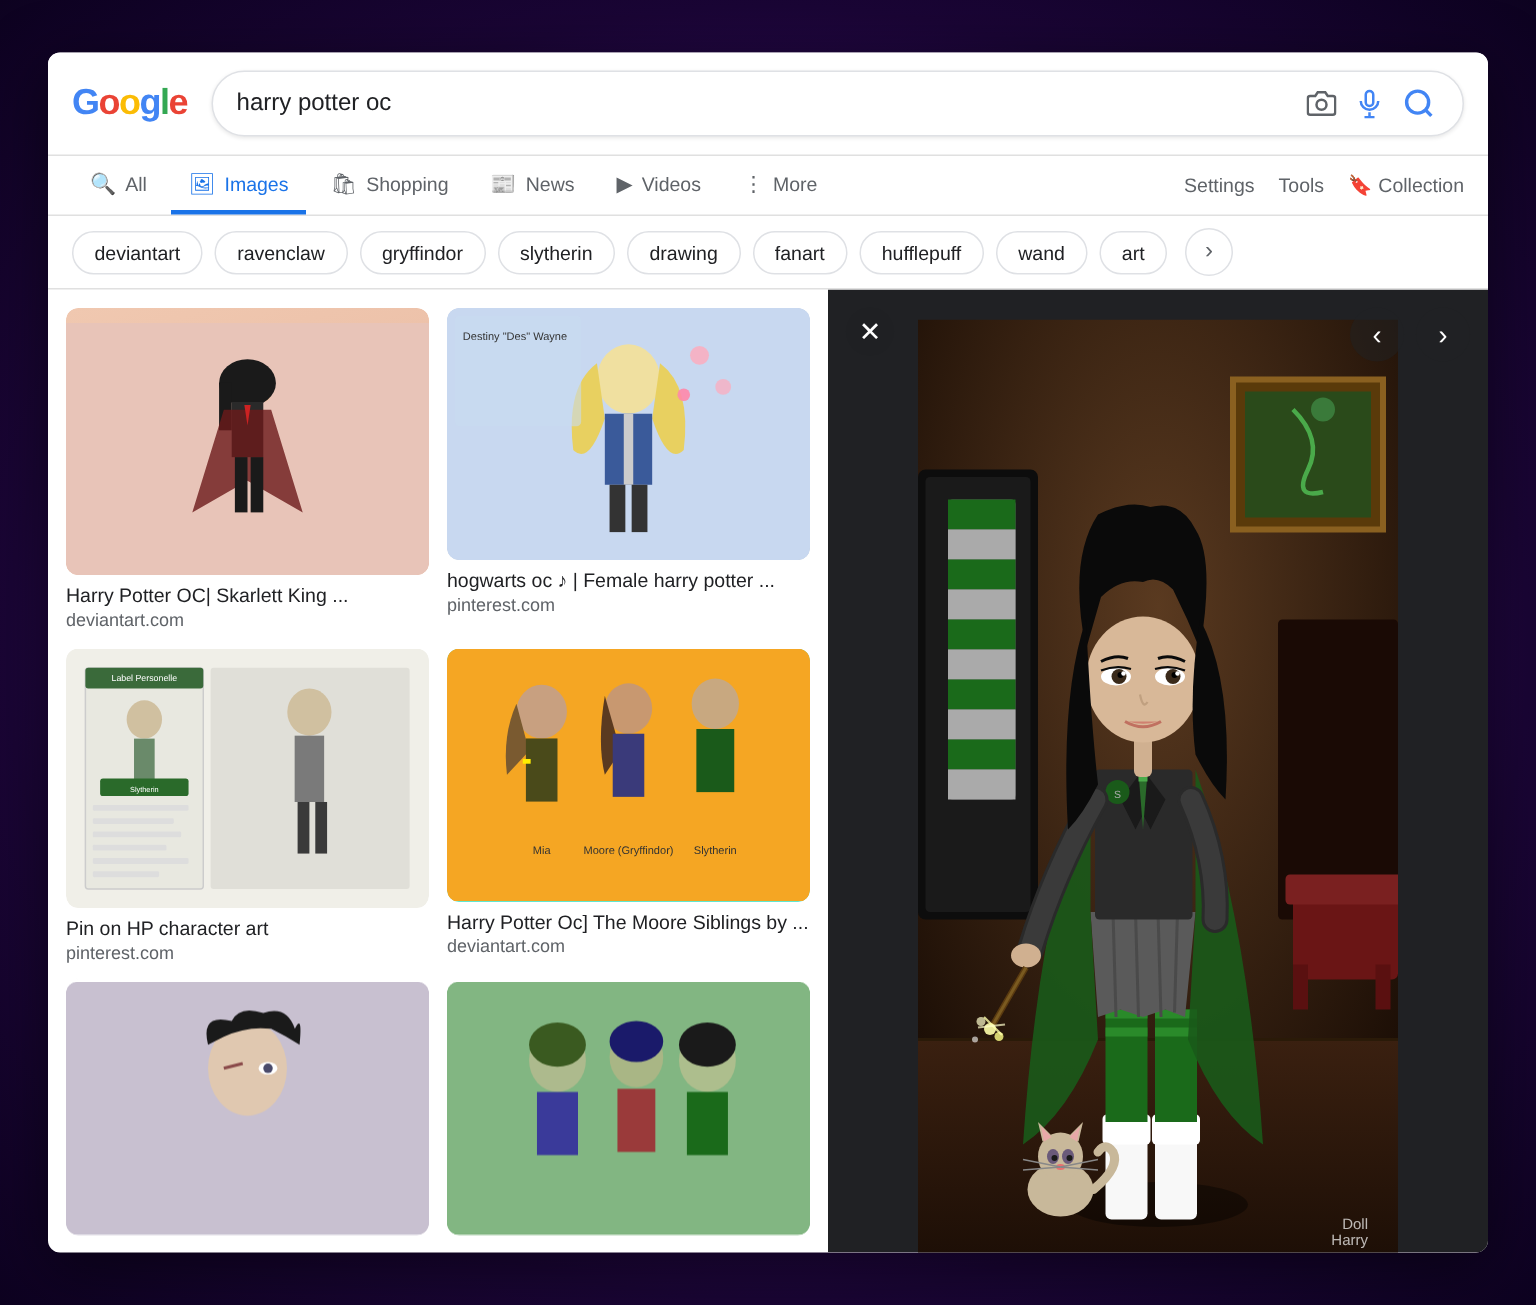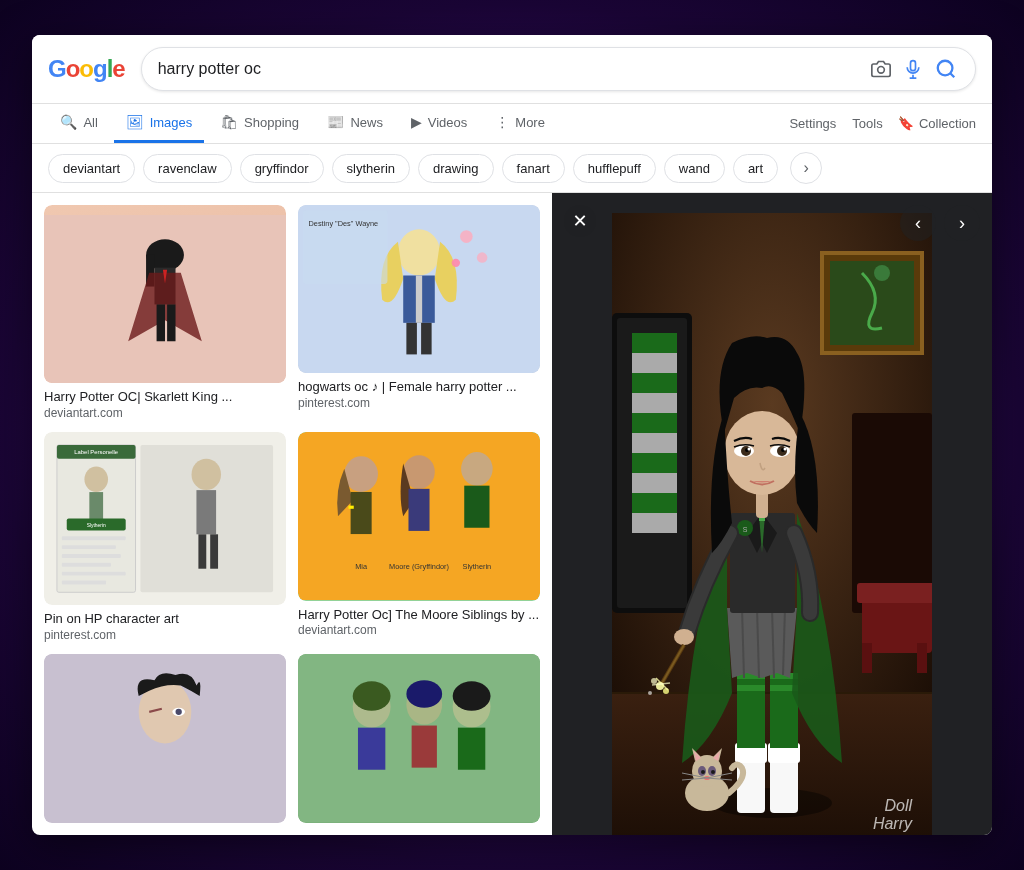"Doll" .watermark { font-size: 16px -> 10px; font-style: italic -> none }
